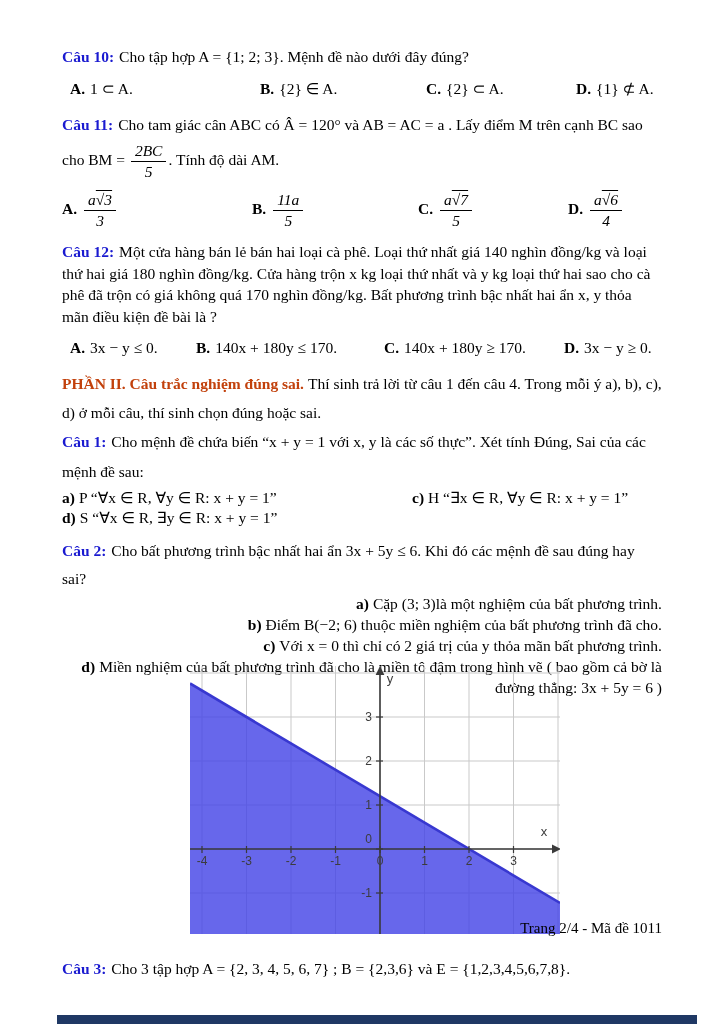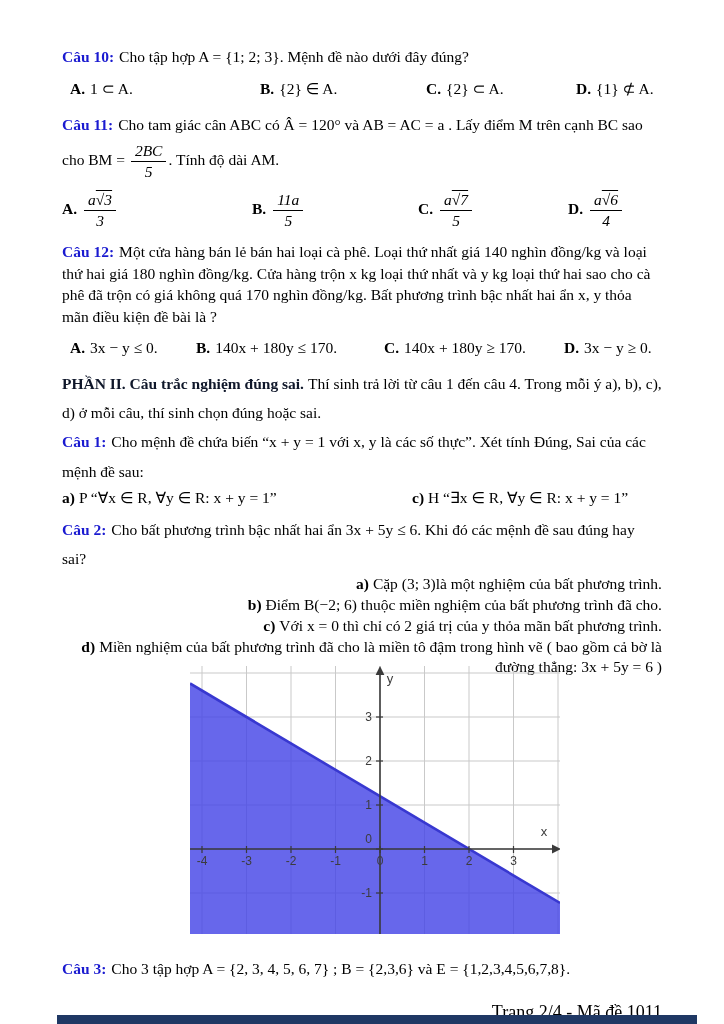"PHẦN II. Câu trắc nghiệm" .part2-title { color: #0f172a -> #c2410c }
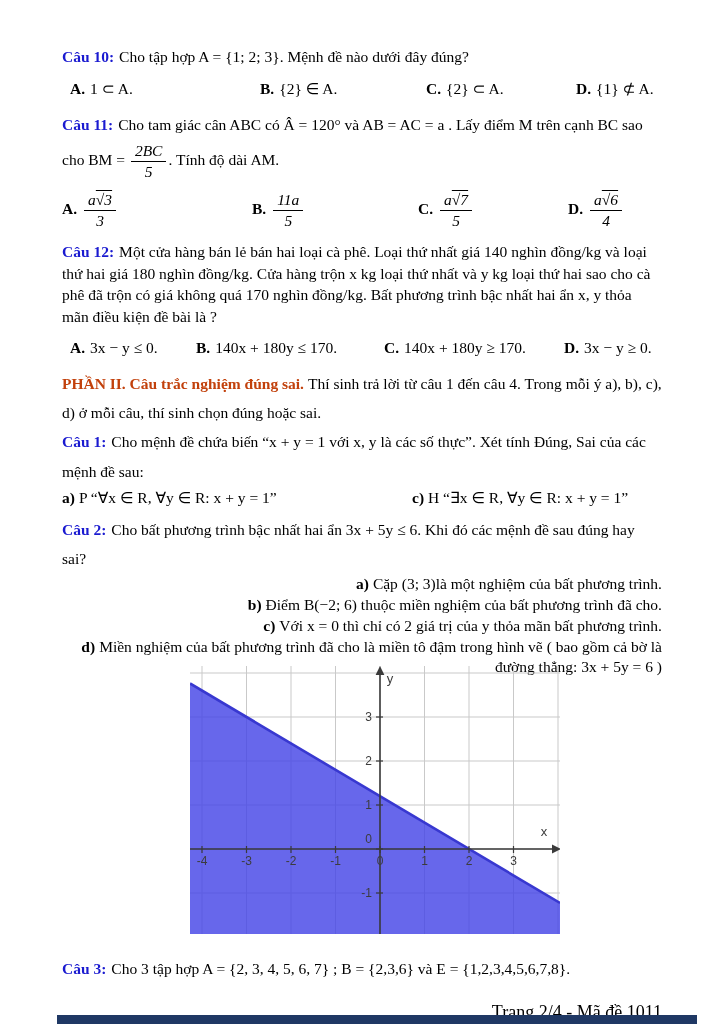"d) S “∀x ∈ R," div { html: none -> <div><span>d)</span><span>S “∀x ∈ R, ∃y ∈ R: x + y = 1”</span></div> }
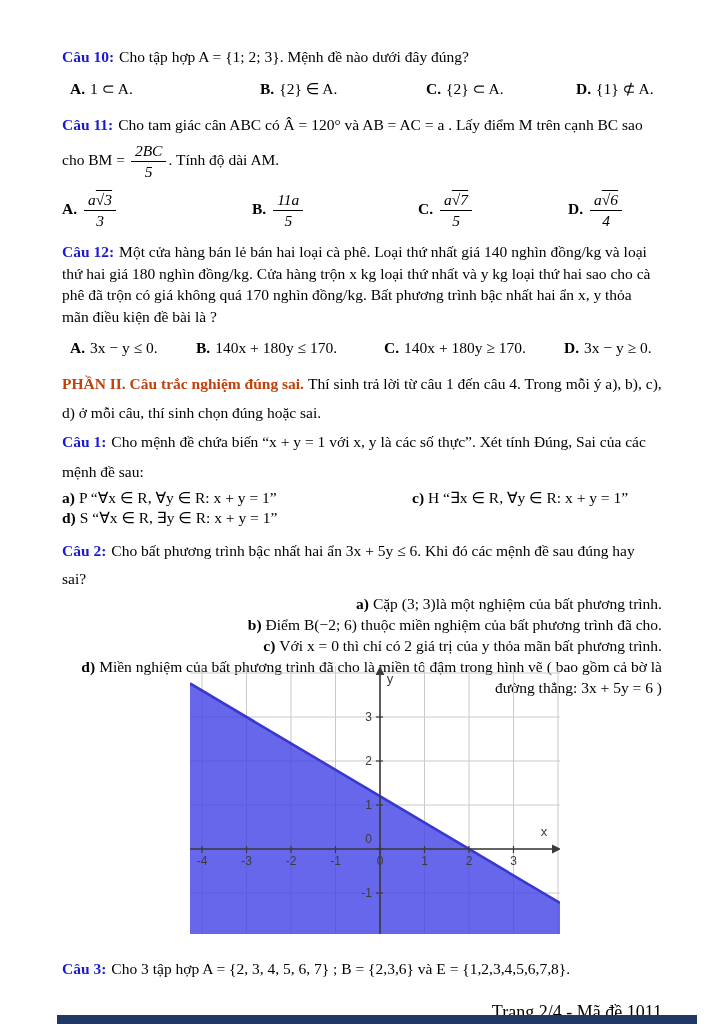"Trang 2/4 - Mã đề" .footer { font-size: 18px -> 15px; top: 1002px -> 920px }
